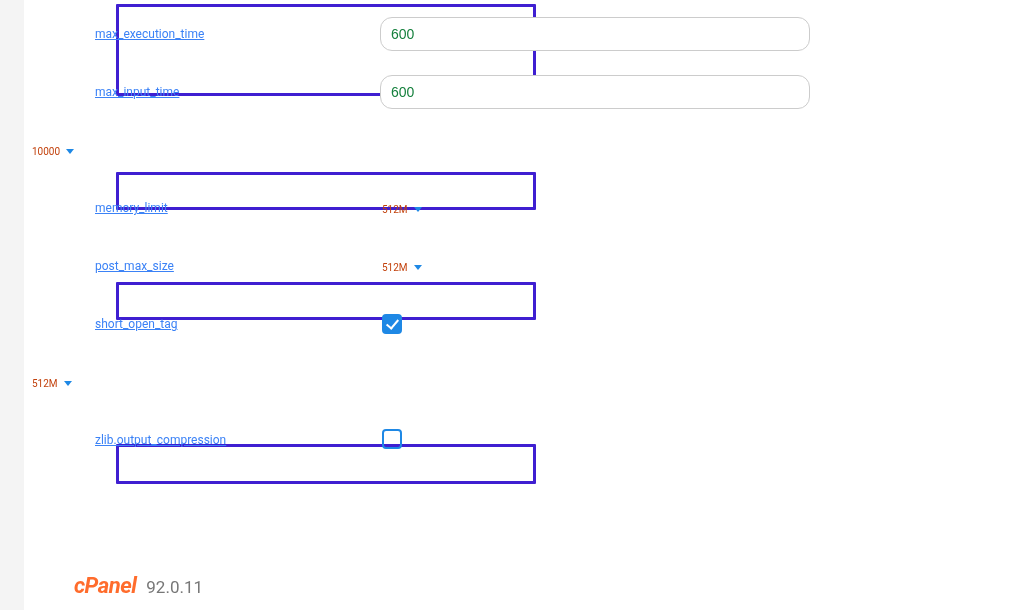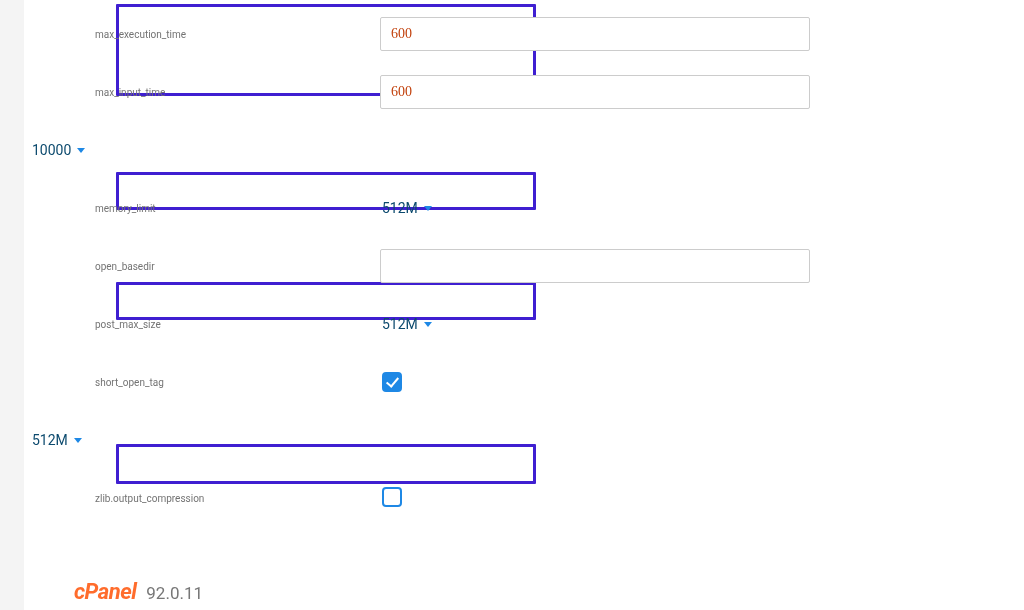"max_execution_time" .label-col { color: #737373 -> #3b82f6; font-size: 10px -> 12px; text-decoration: none -> underline }
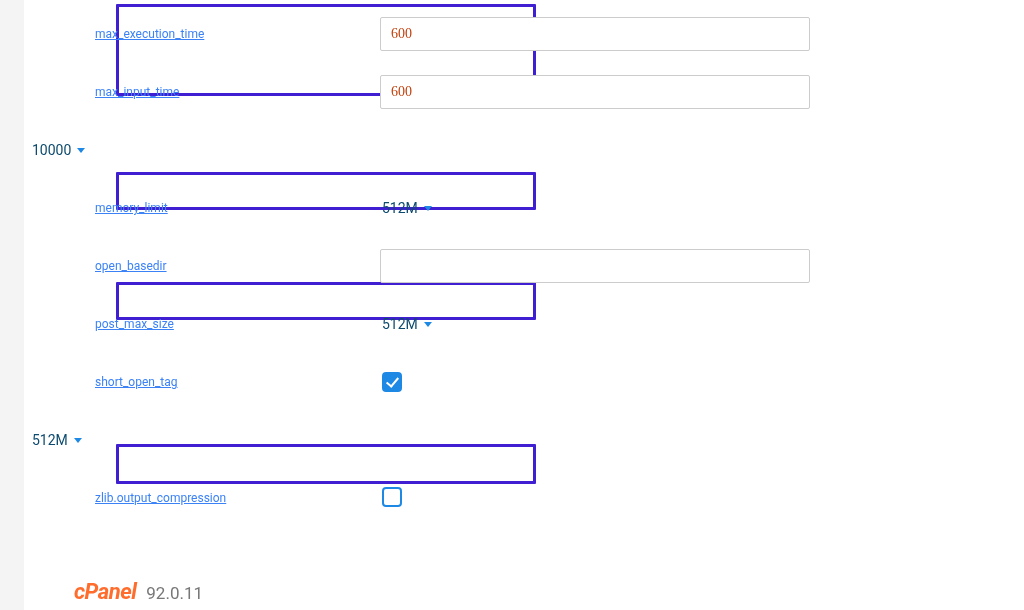"600" .text-input { border-radius: 2px -> 12px; color: #c2410c -> #15803d; font-family: Liberation Serif, serif -> none }
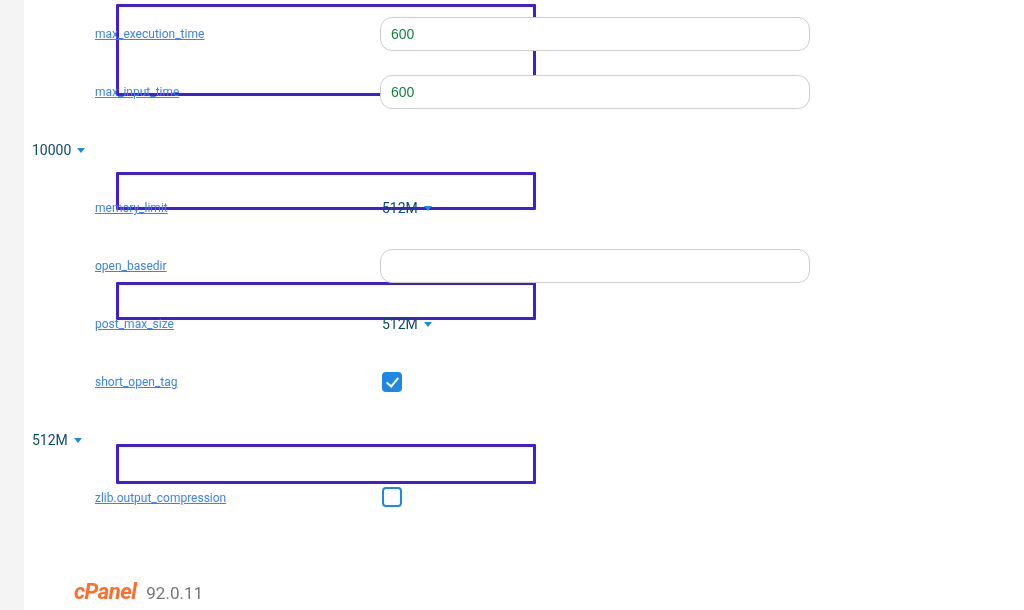"10000" .dropdown-val { color: #0c4a6e -> #c2410c; font-size: 14px -> 10px }
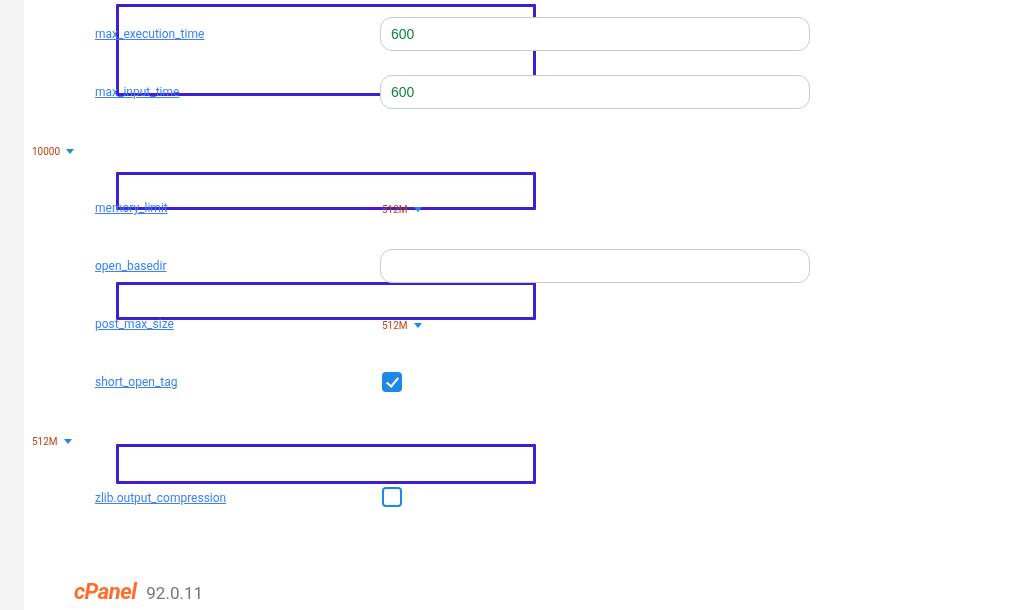"open_basedir" div.row { html: <div> <div>open_basedir</div> <div> <input> </div> </div> -> none }
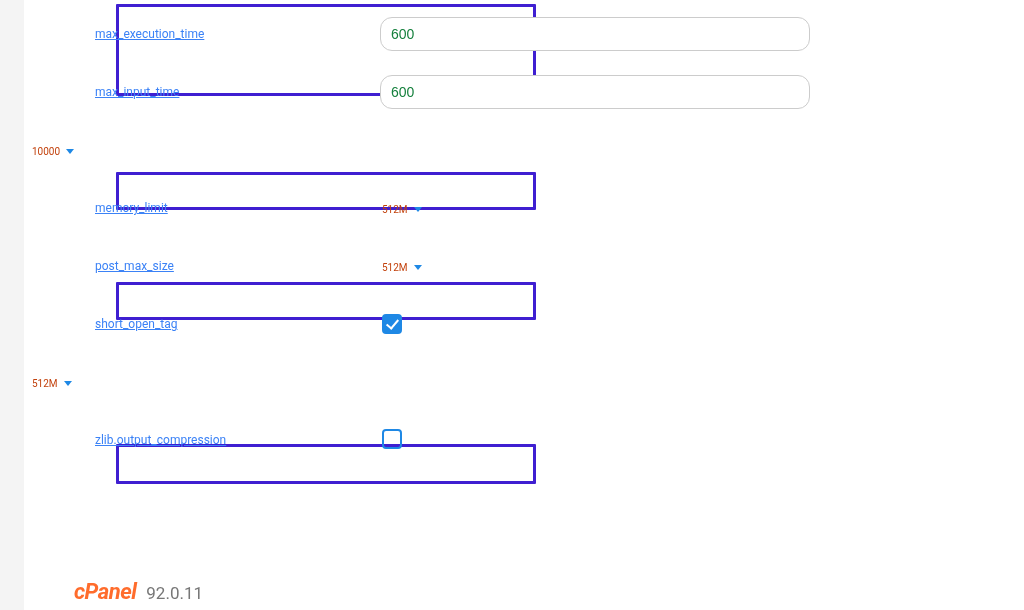"cPanel" .footer { bottom: 6px -> 12px }
